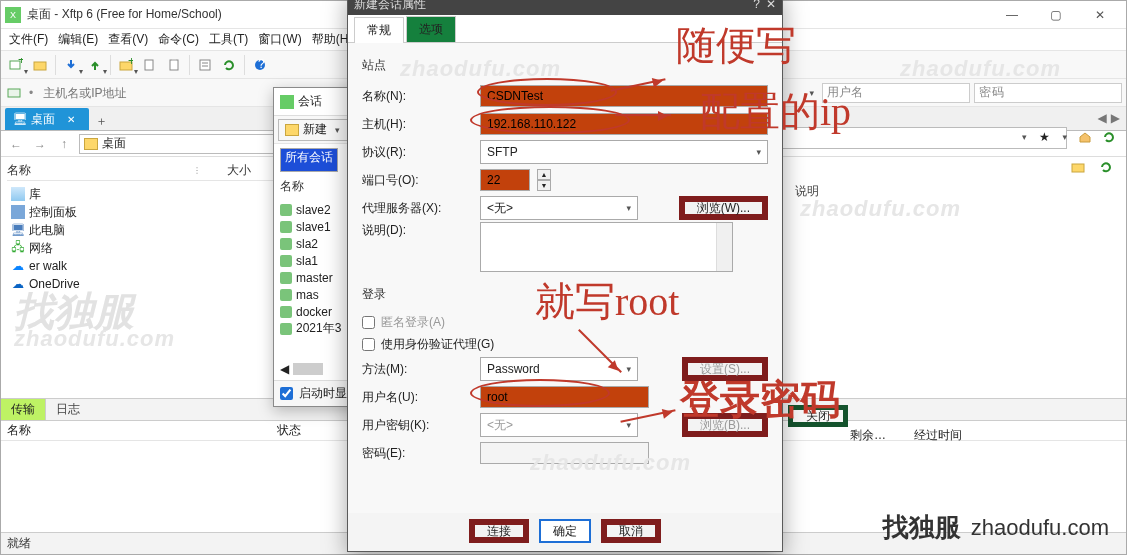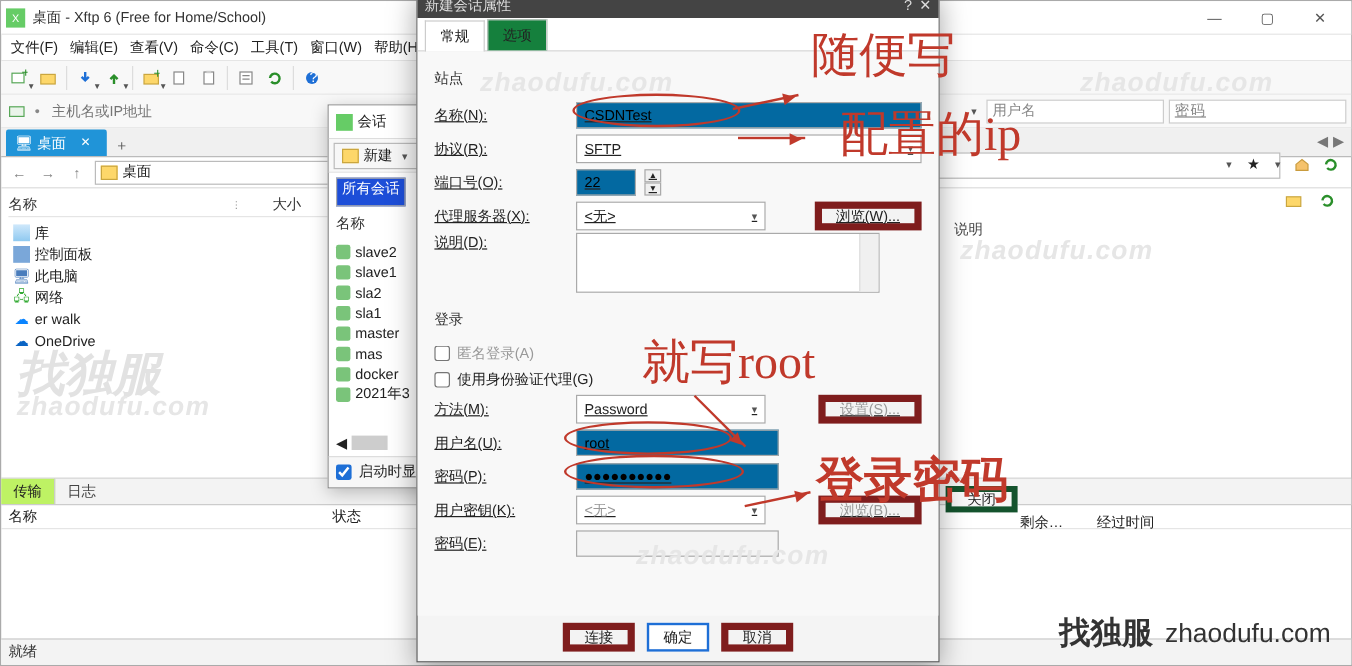"名称(N):" .row { text-decoration: underline -> none }
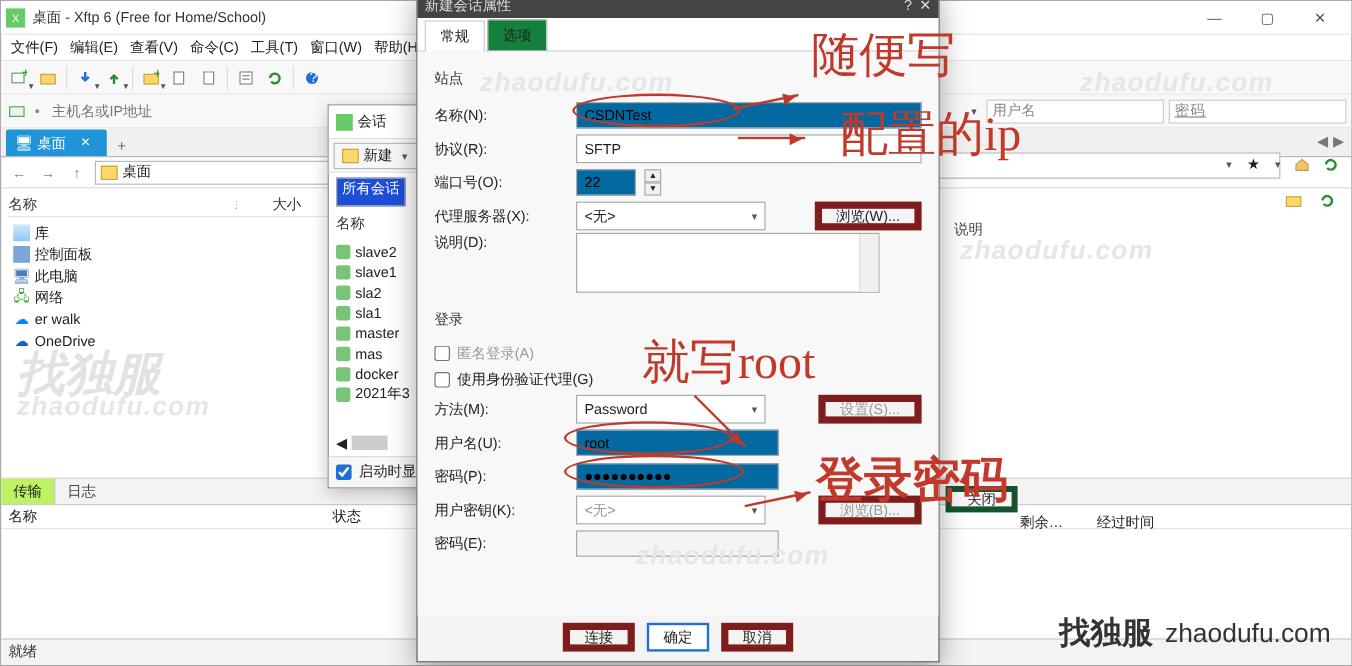"CSDNTest" .tin { background: #0369a1 -> #c2410c }
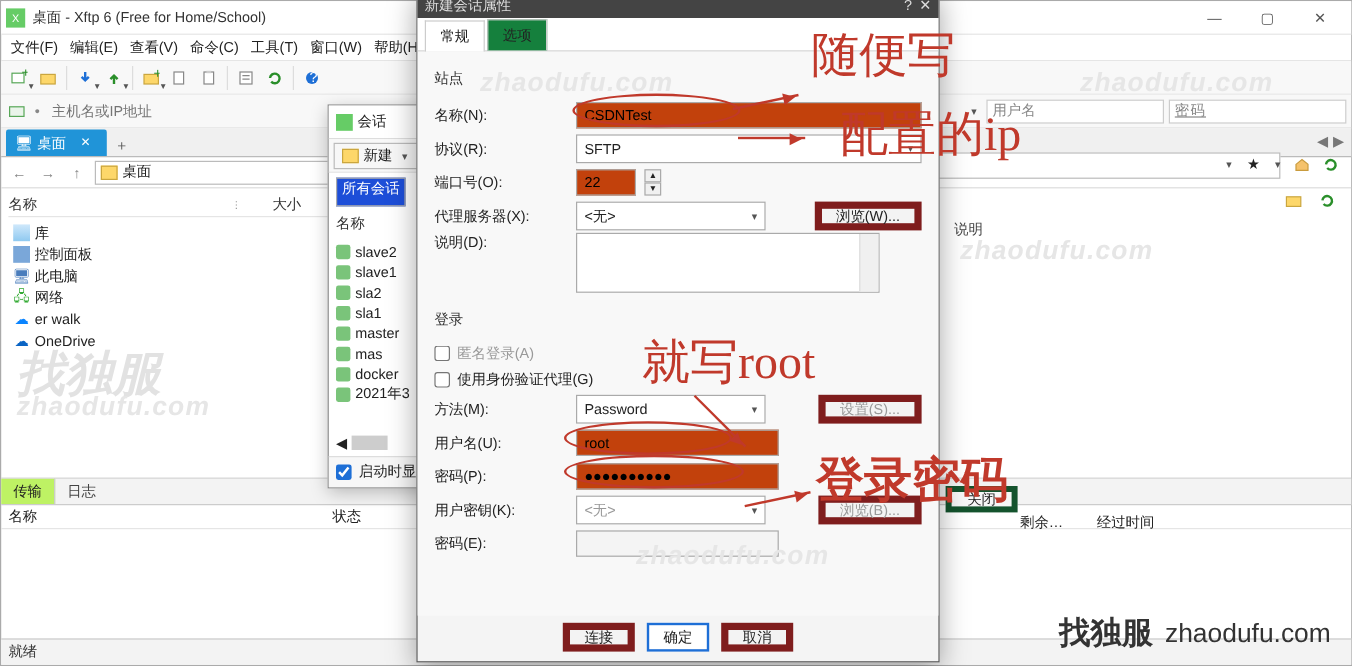"密码" .cred-field.pwd { text-decoration: underline -> none }
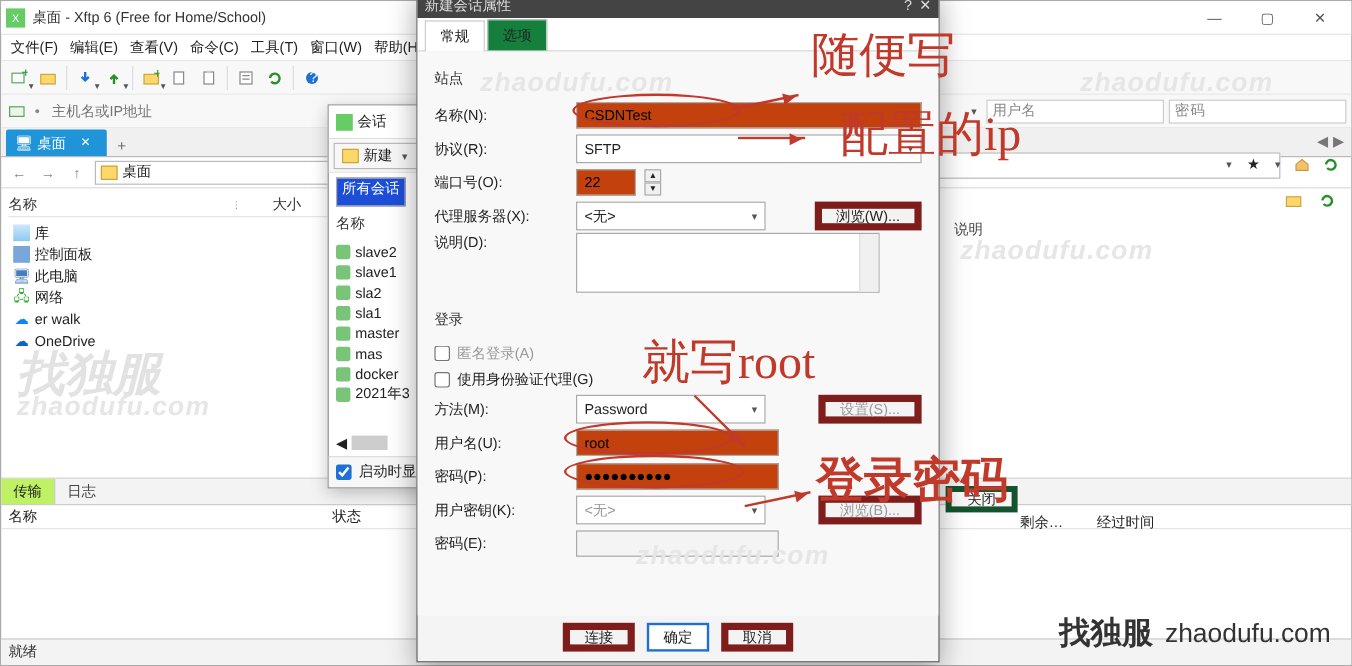"主机(H):" div.row { html: none -> <div> <label>主机(H):</label> <input> <div></div> </div> }
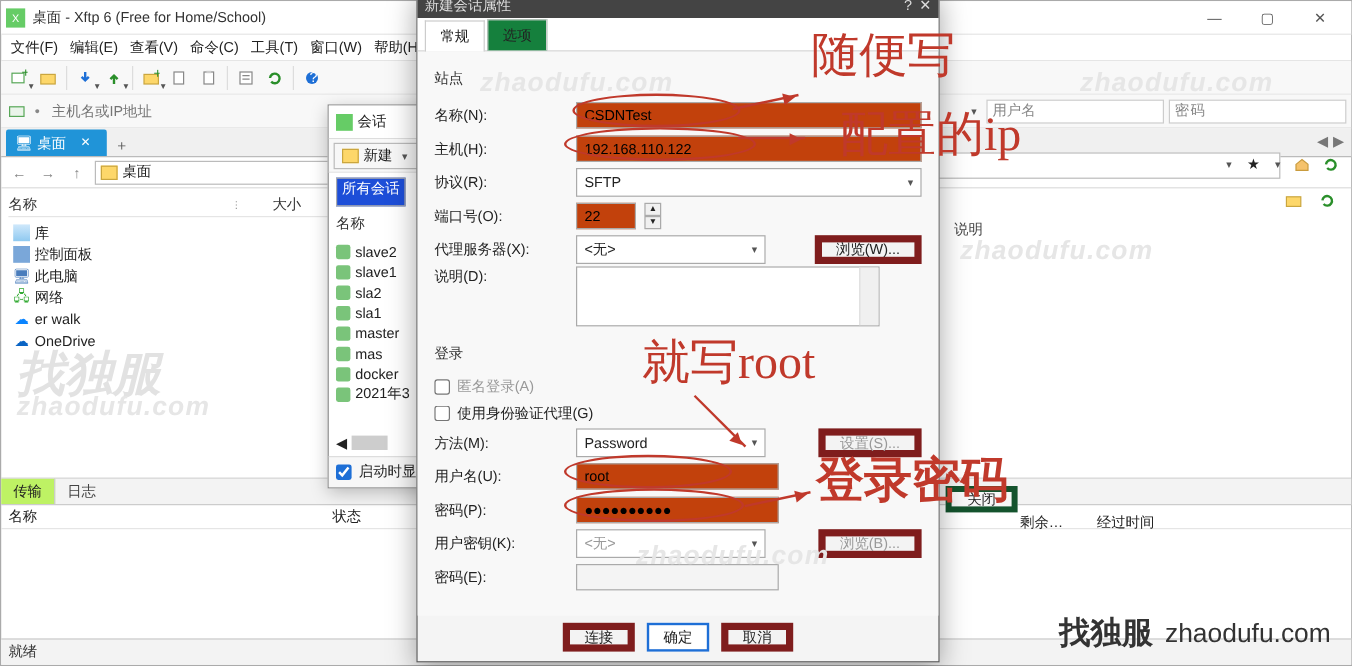"密码(P):" div.row { html: <div> <label>密码(P):</label> <input> <div></div> </div> -> none }
